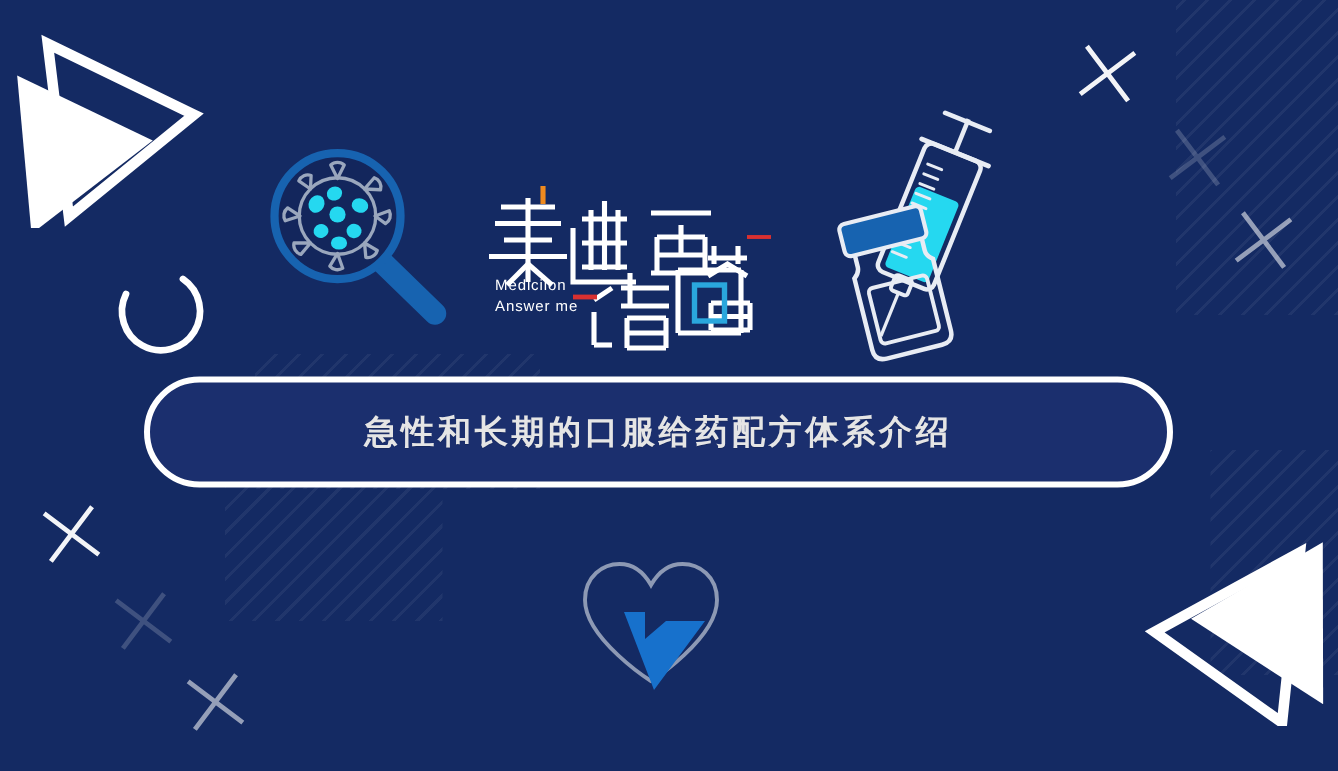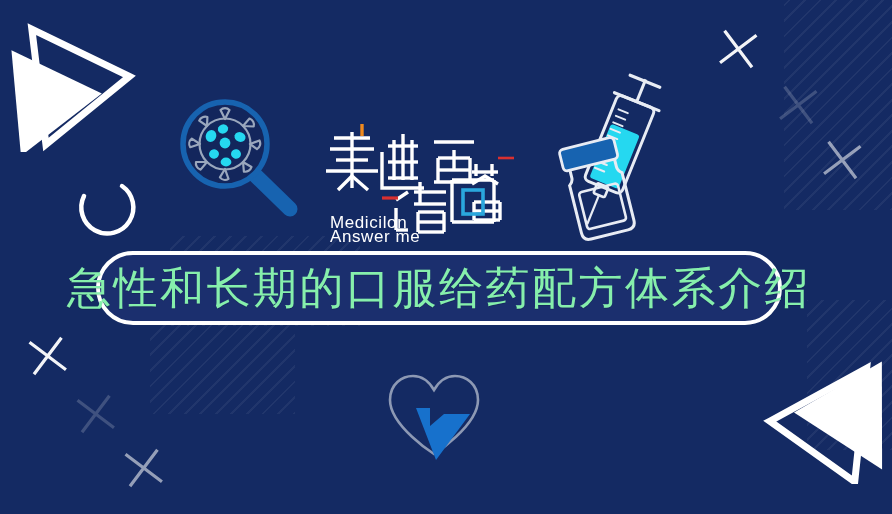"Medicilon" #logo-latin { font-size: 17px -> 10px; margin-top: 32px -> none }
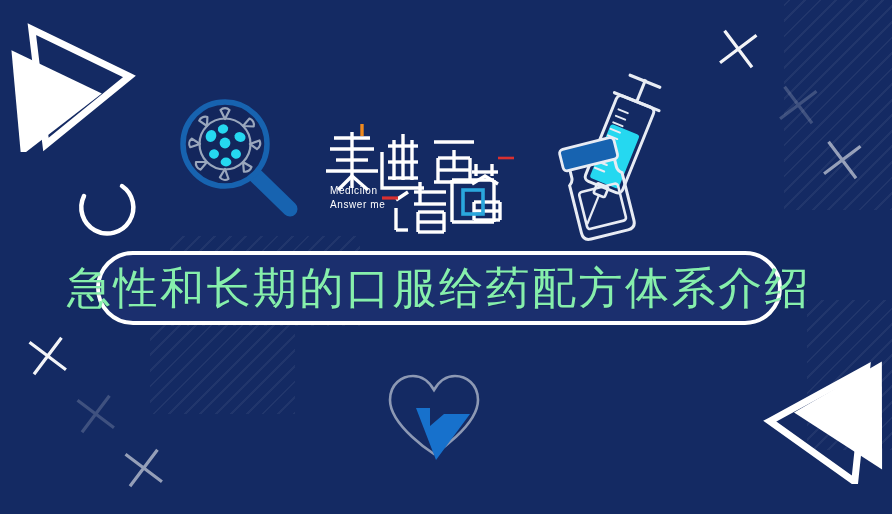"急性和长期的口服给药配方体系介绍" #title-text { color: #86efac -> #e5e5e5; font-size: 44px -> 22px; font-weight: normal -> bold }
